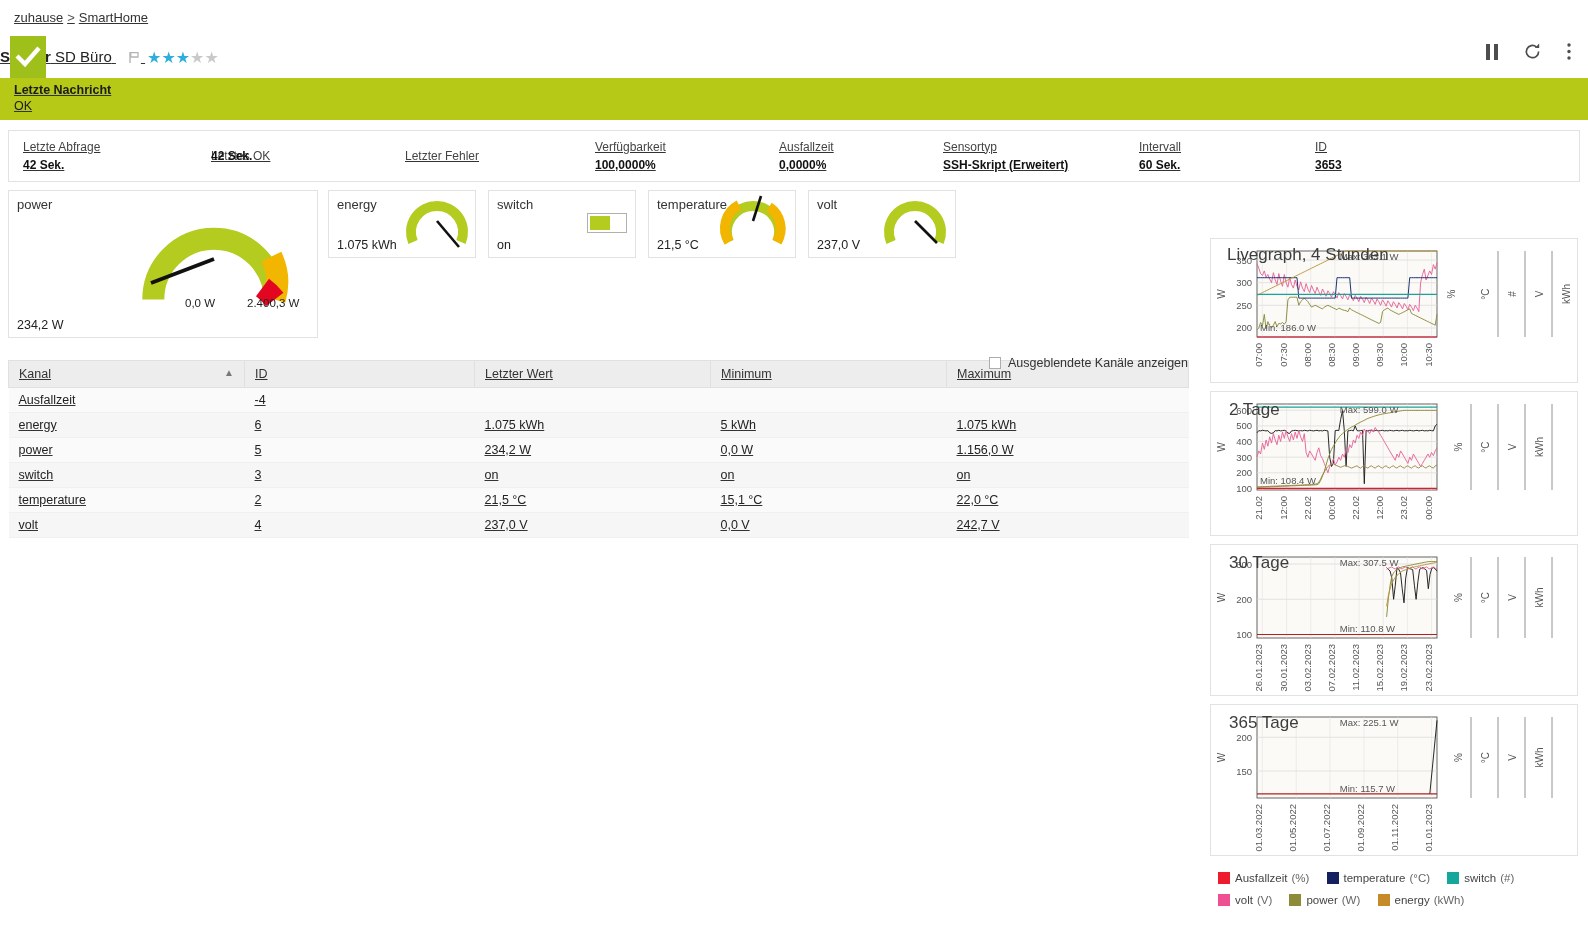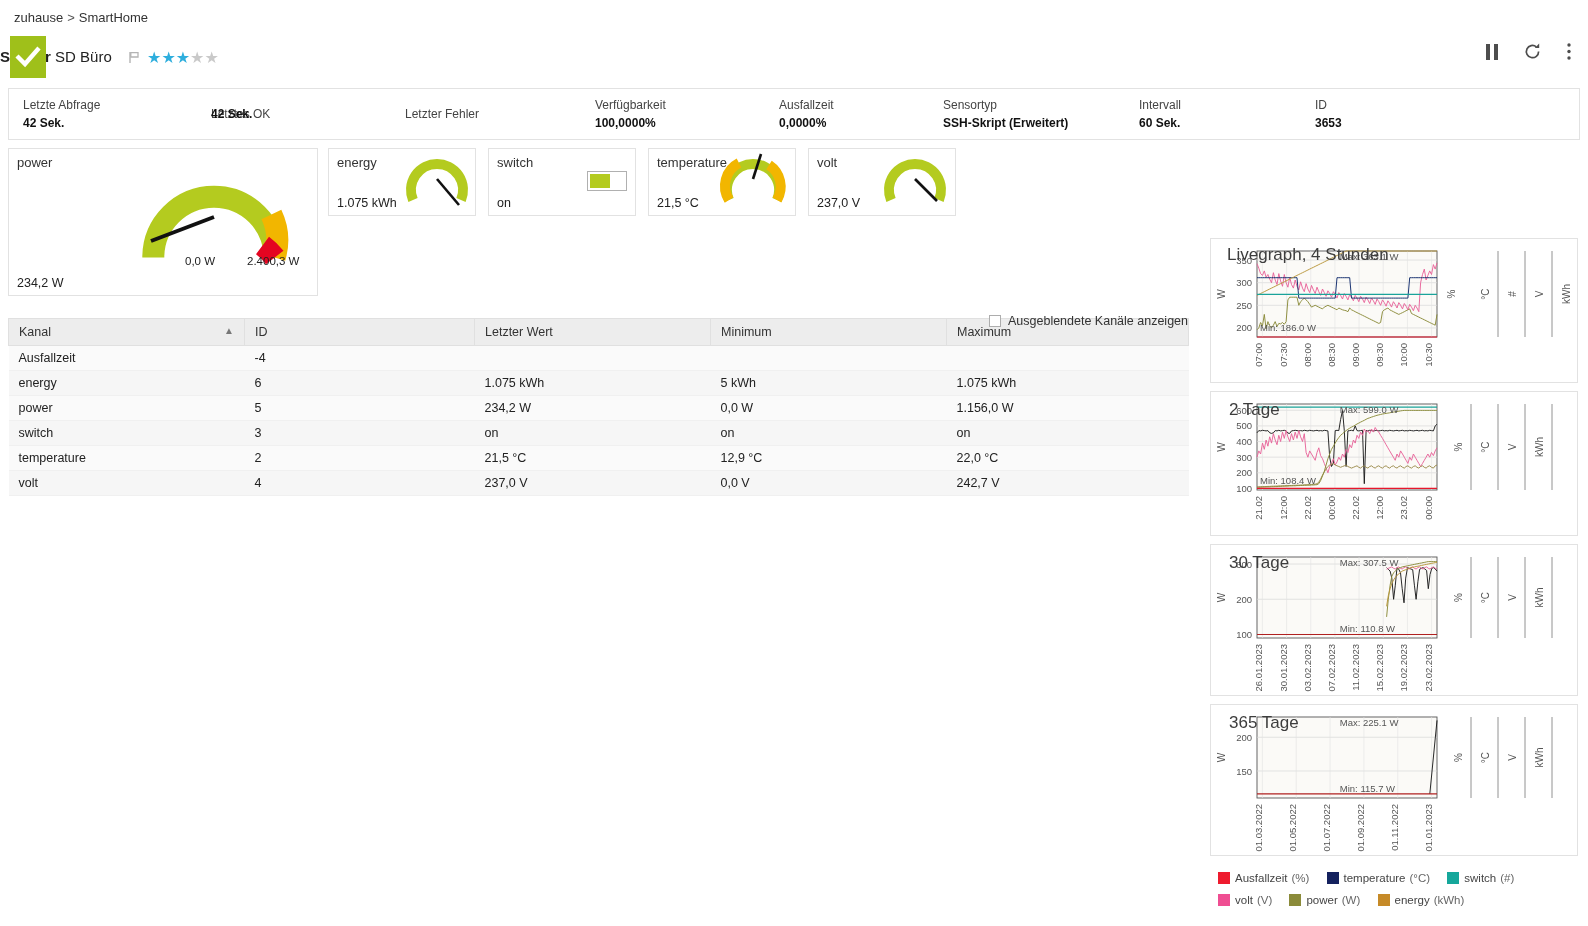"zuhause > SmartHome" .page { text-decoration: none -> underline }
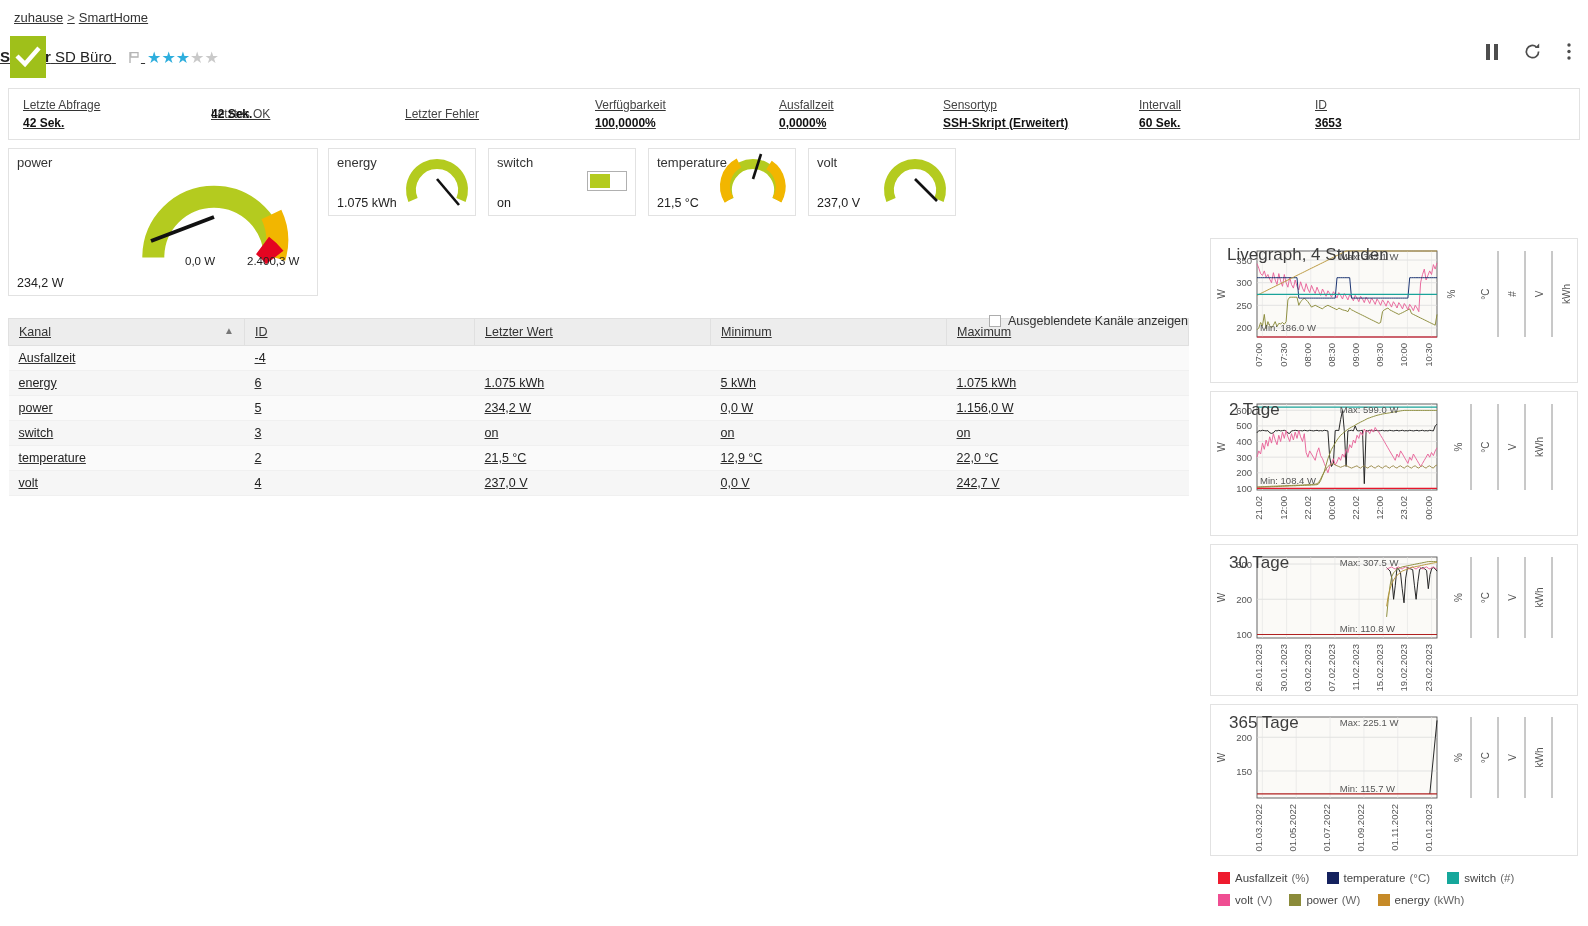"Letzte Nachricht" div.lastmsg { html: none -> <div> <div>Letzte Nachricht</div> <div>OK</div> </div> }
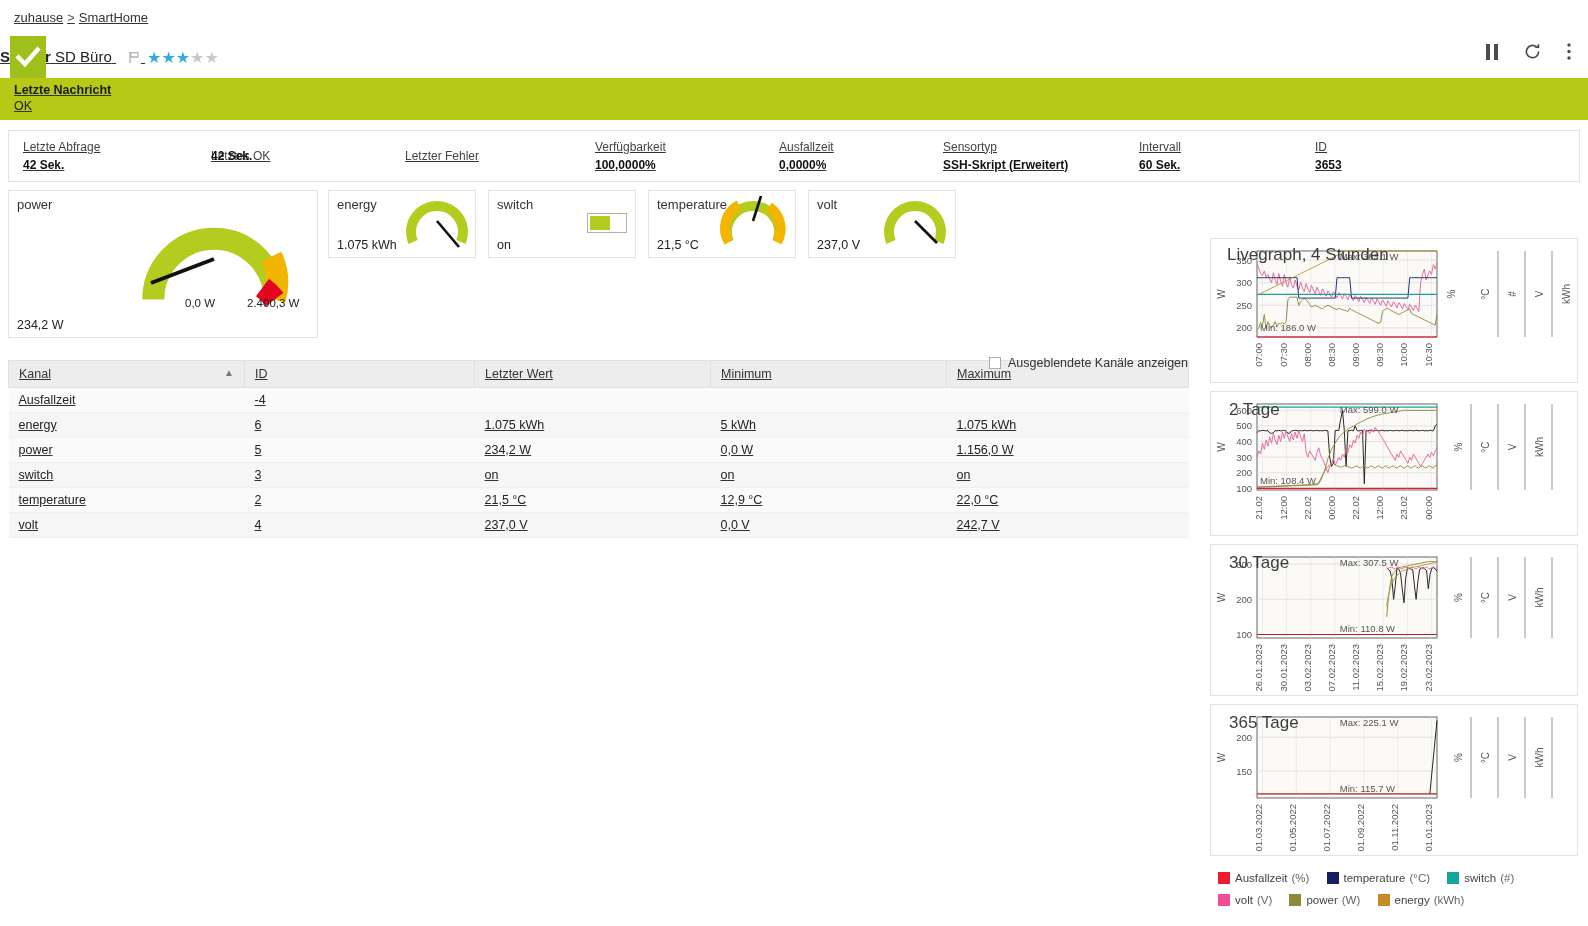"12,9 °C" td { text: 12,9 -> 15,1 }
